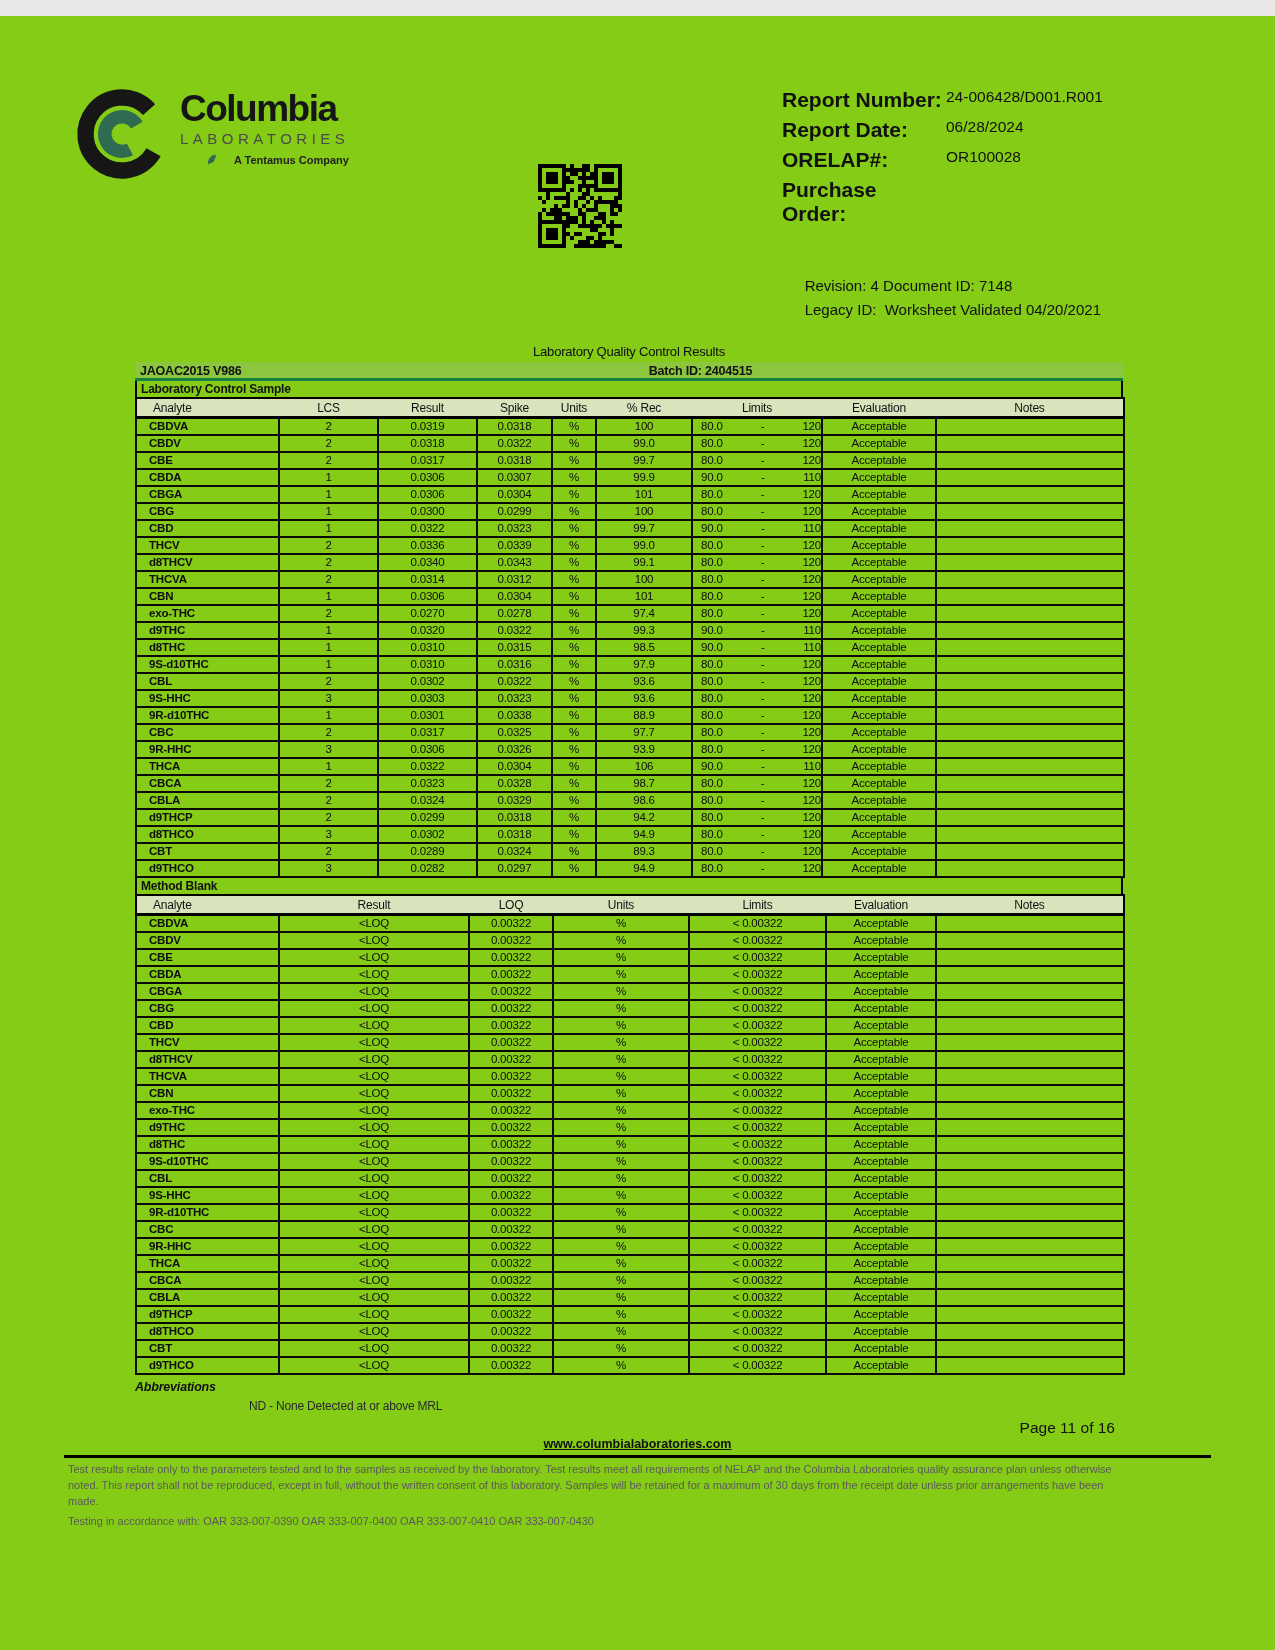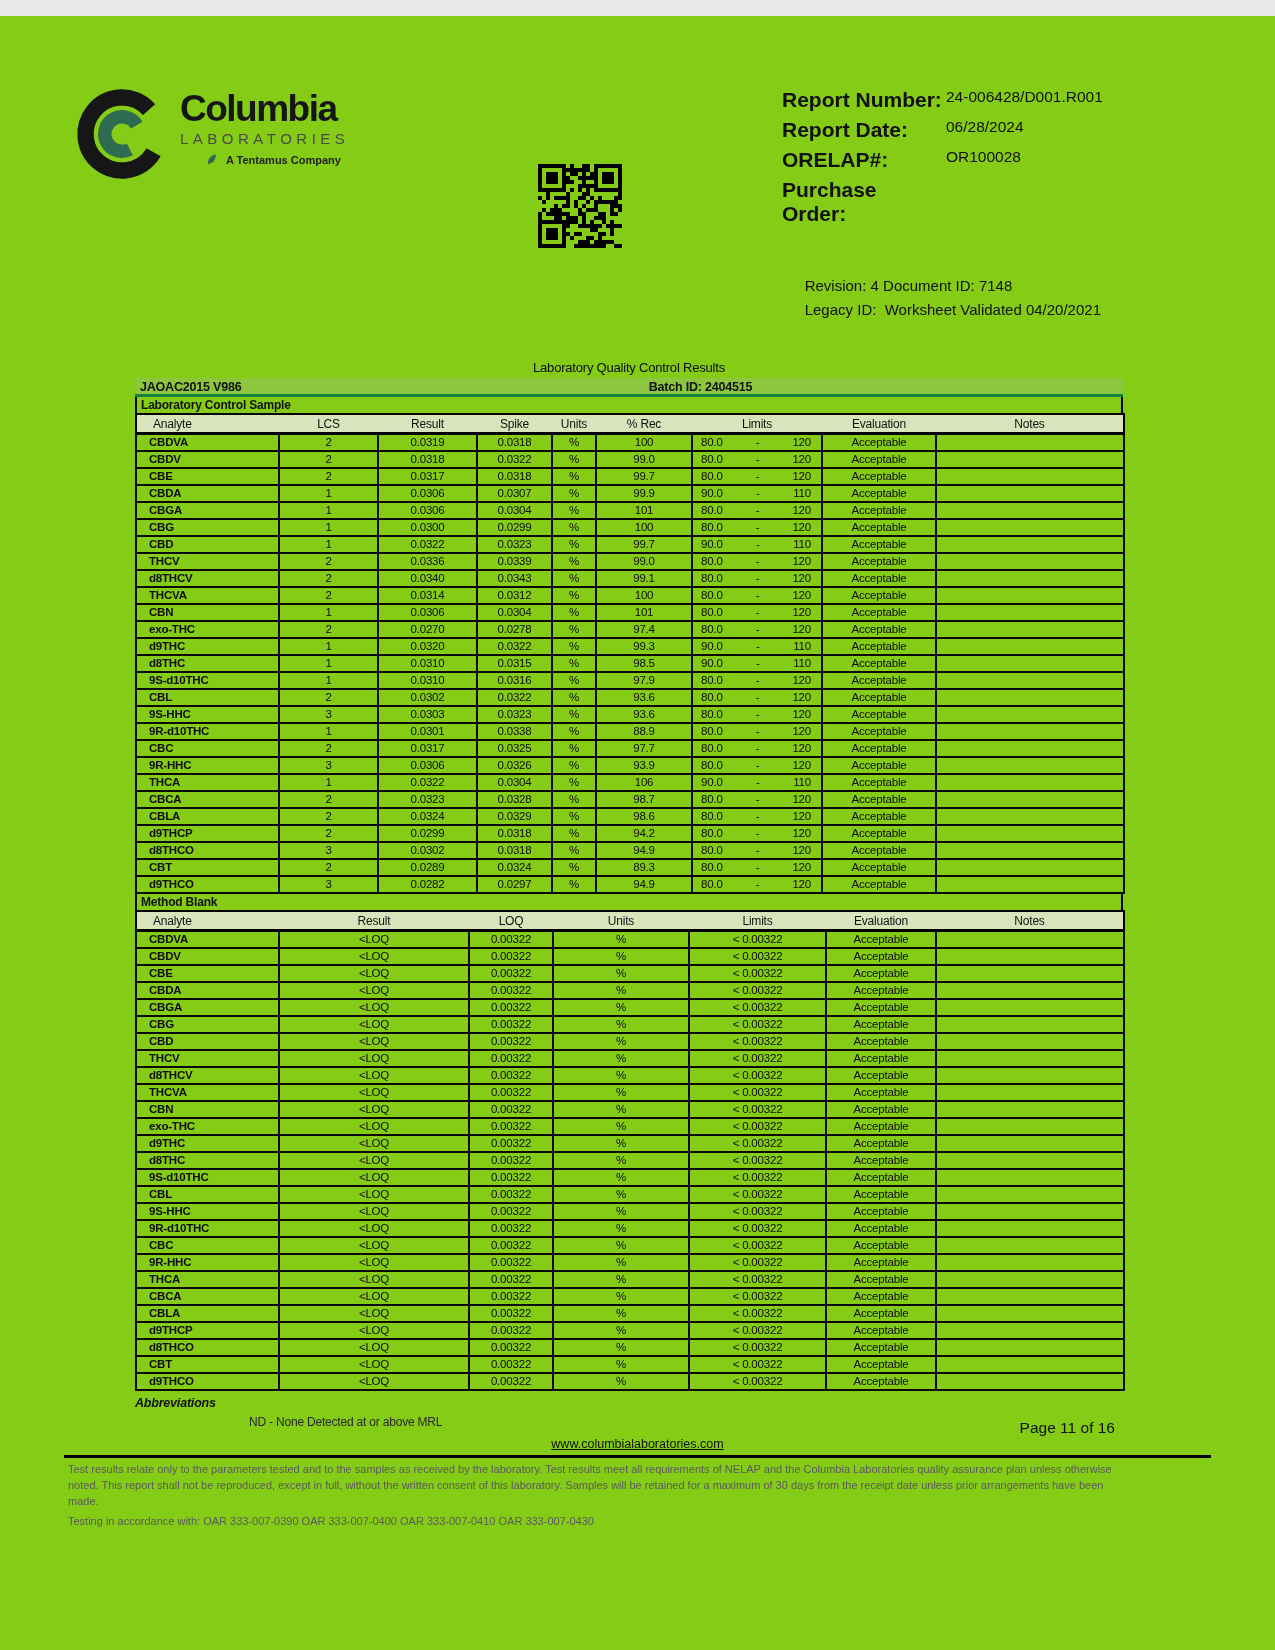"A Tentamus Company" .logo-tag { gap: 8px -> 16px }
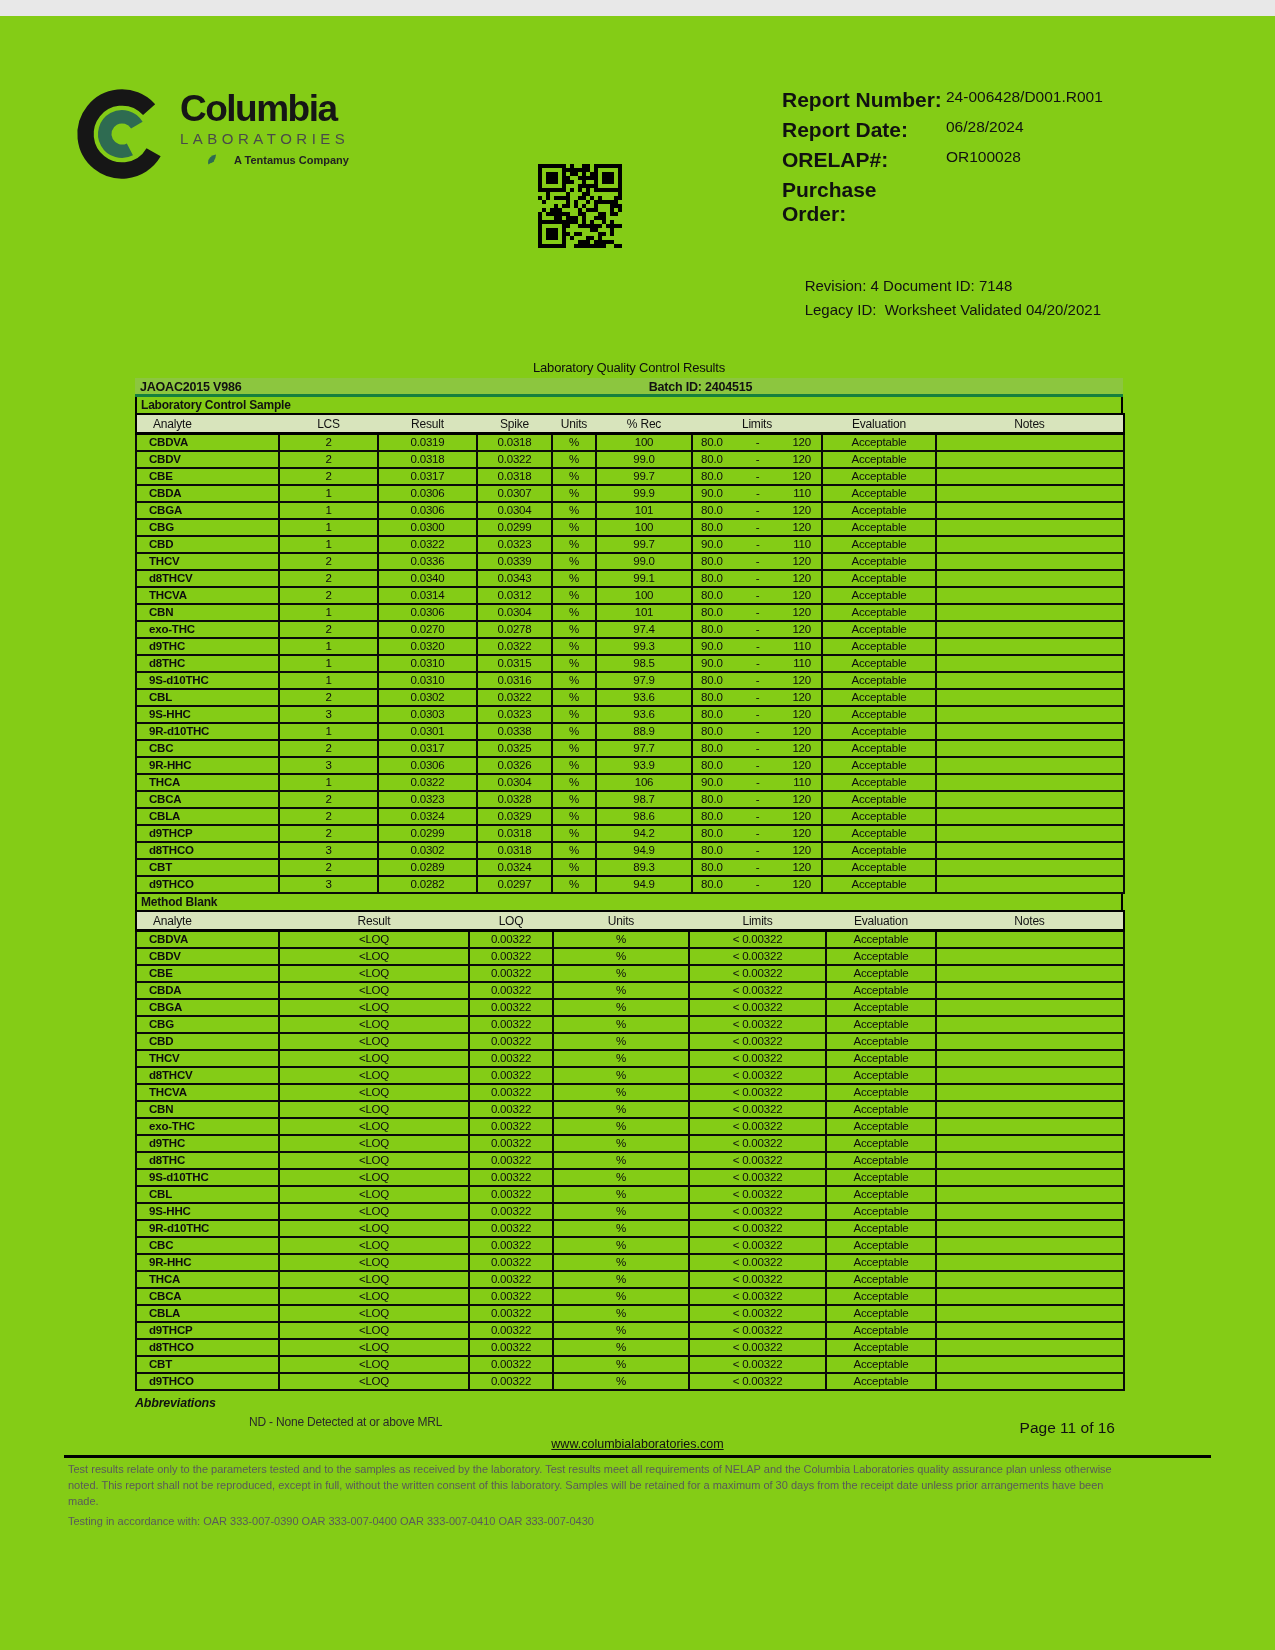"Laboratory Quality Control Results" .qc { top: 344px -> 328px }
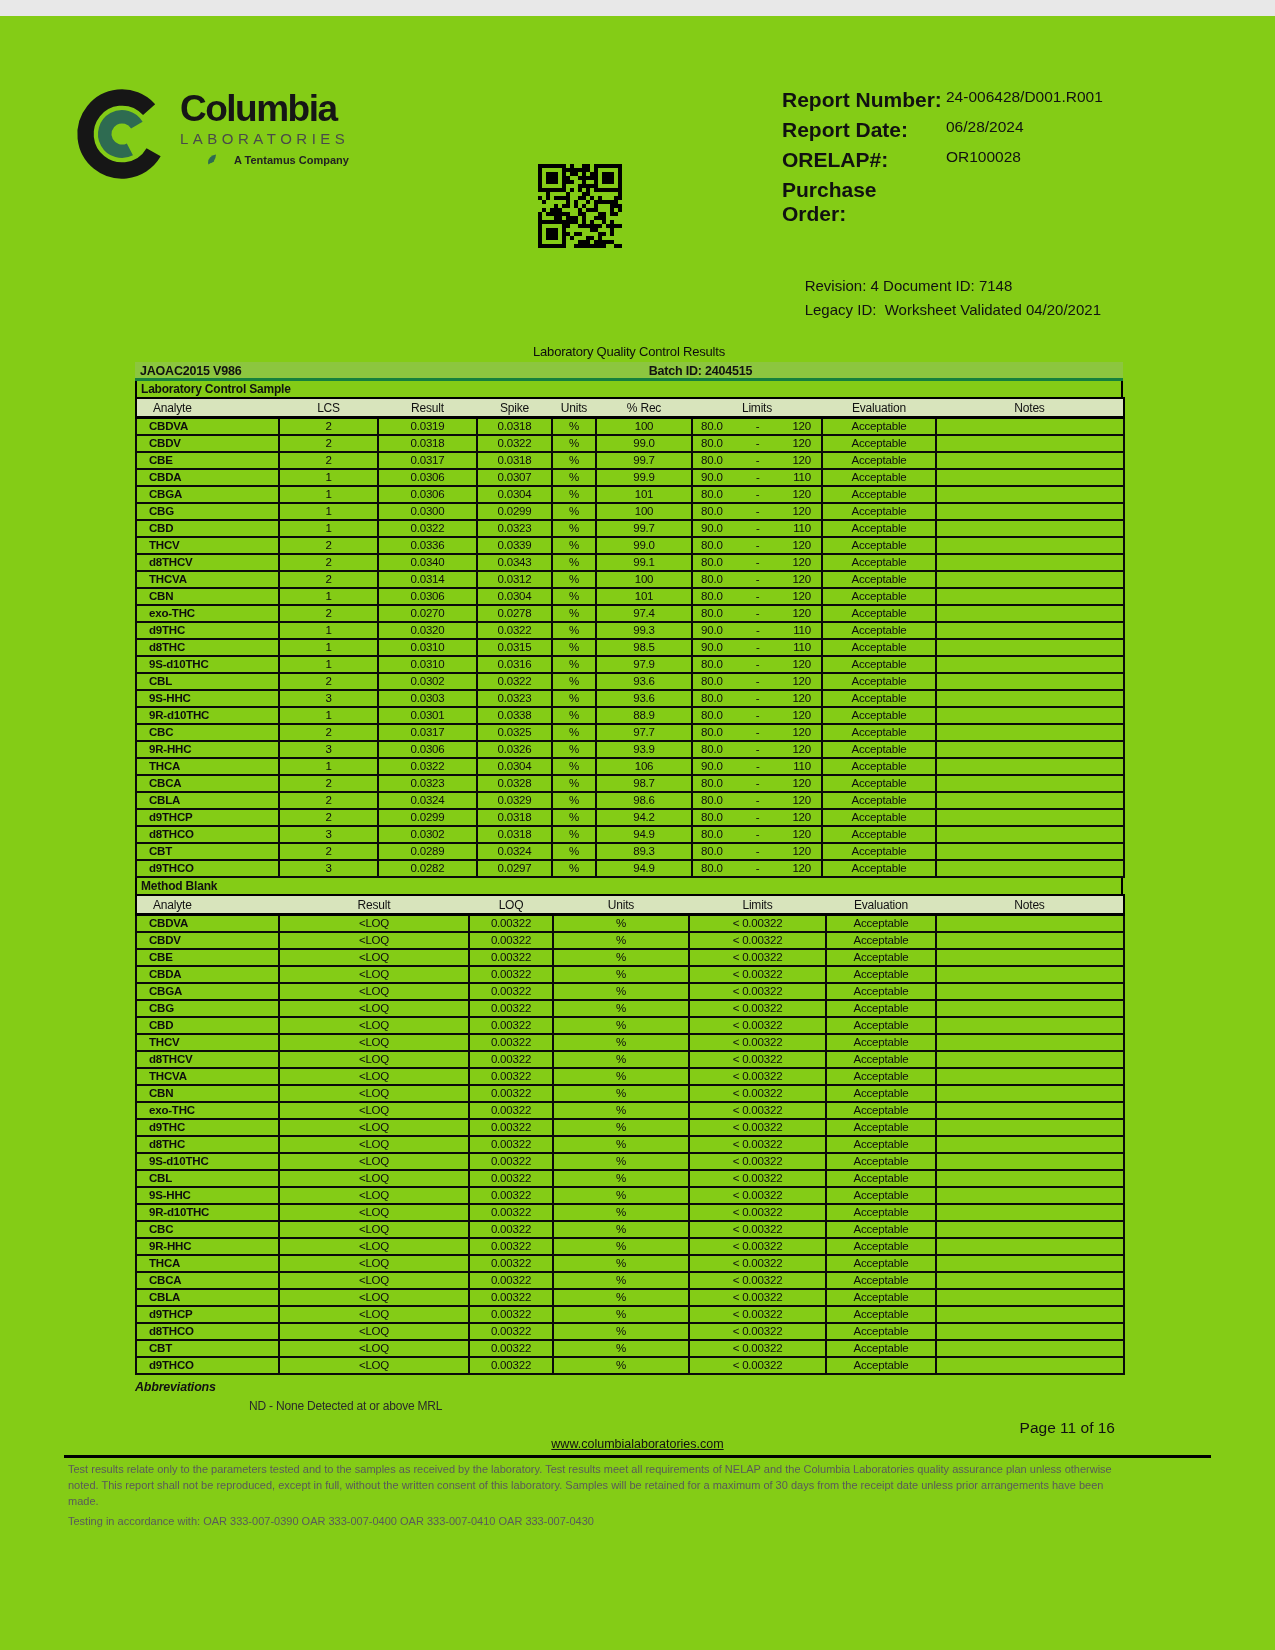"120" .lim .hi { padding-right: 10px -> none }
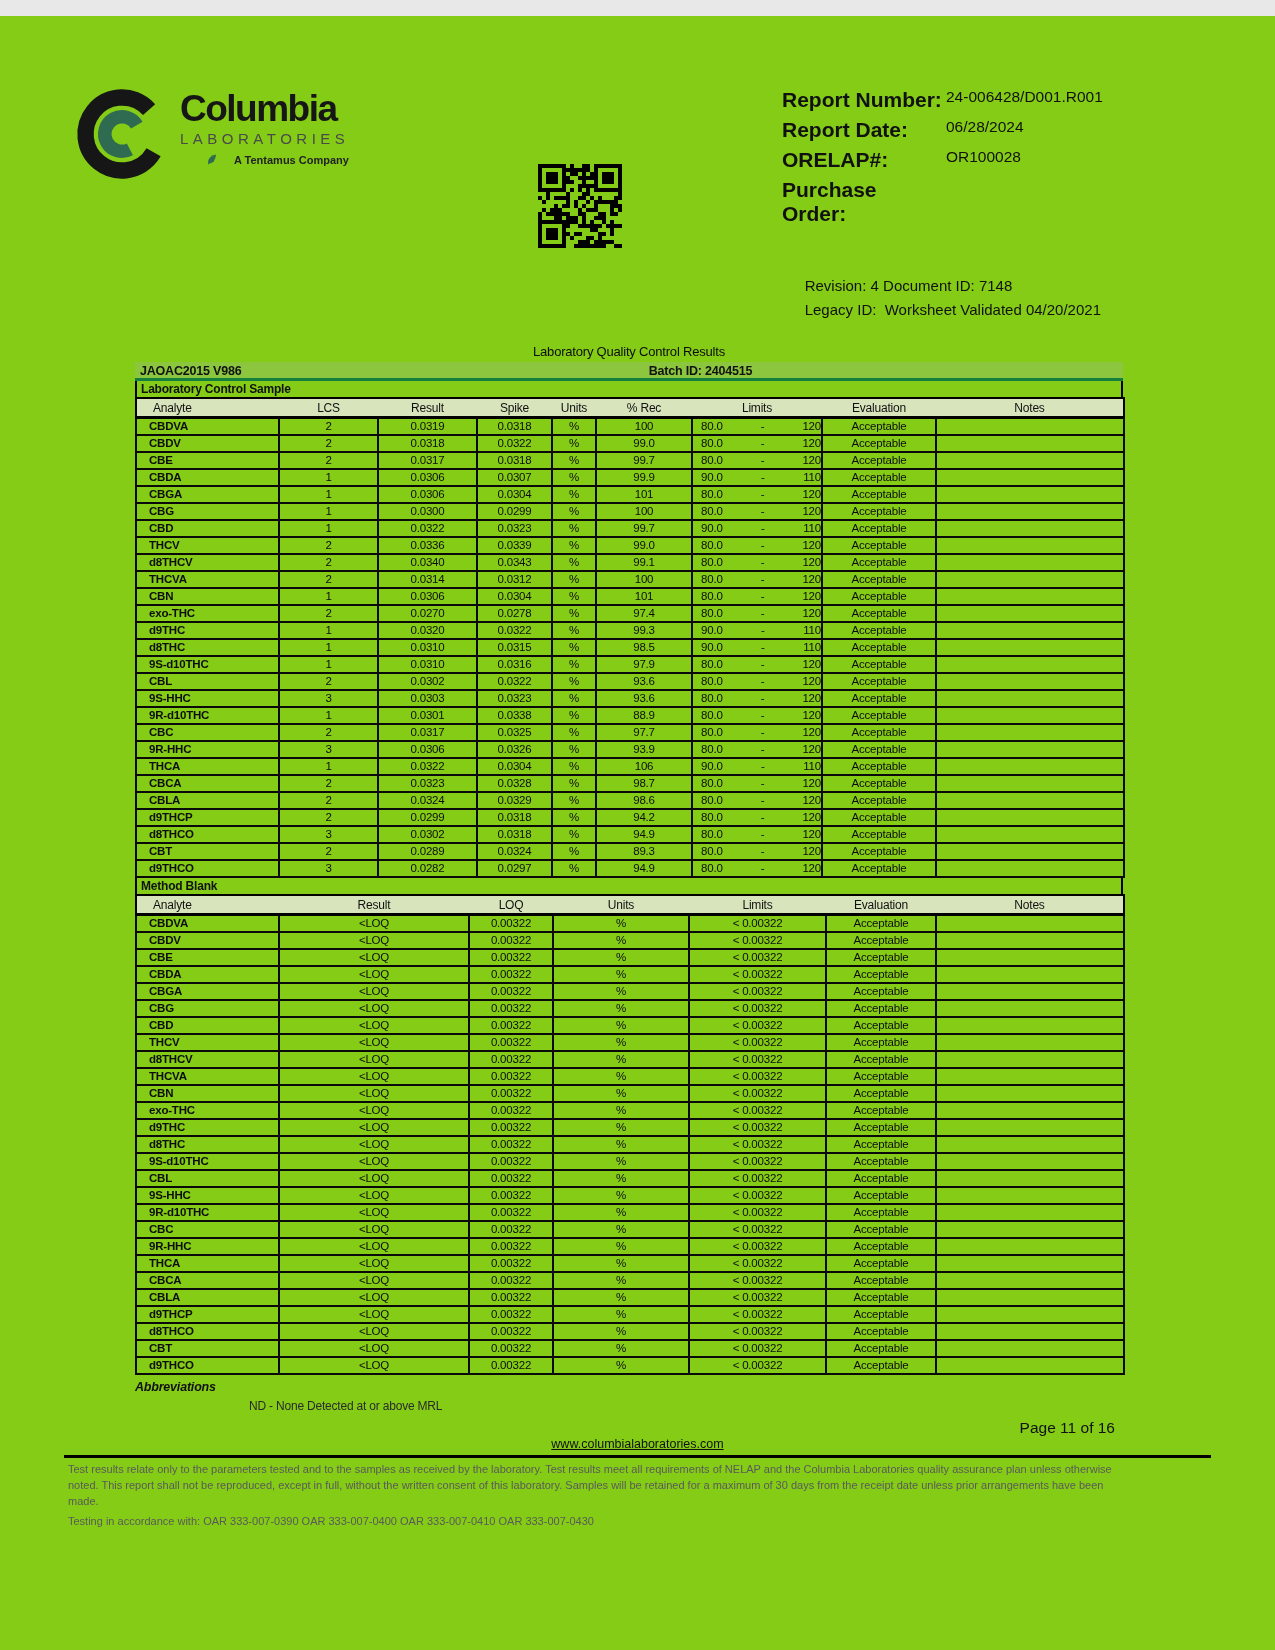"www.columbialaboratories.com" .website { font-weight: 400 -> 700 }
